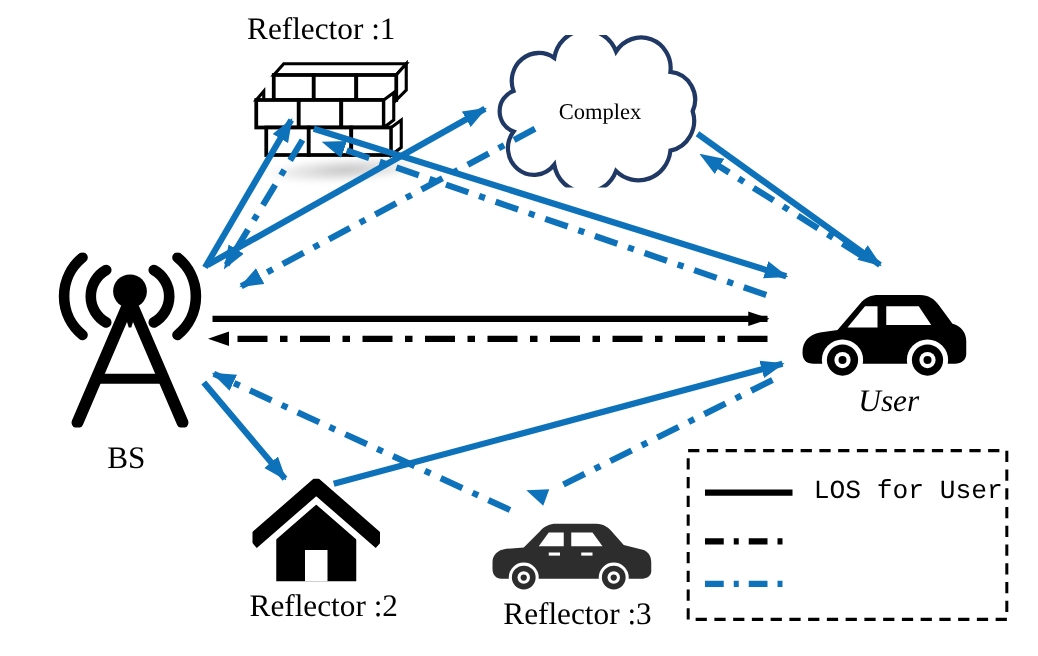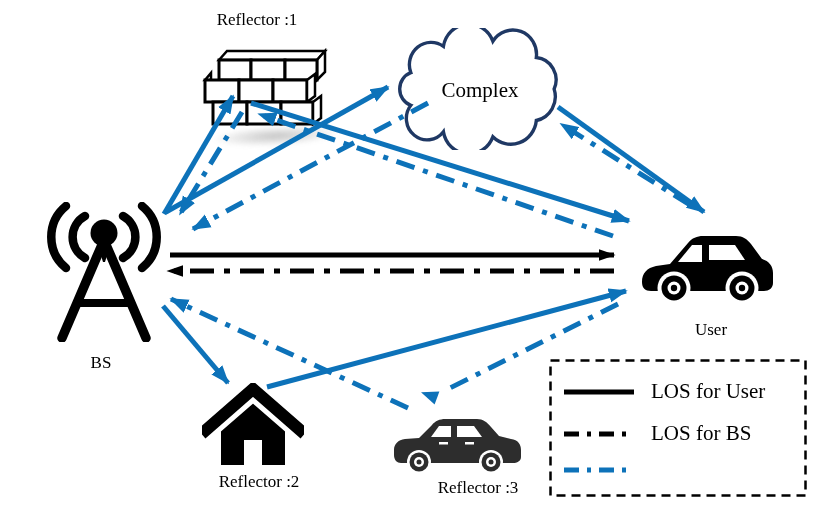"Reflector :1" .node-label { font-size: 17px -> 25px }
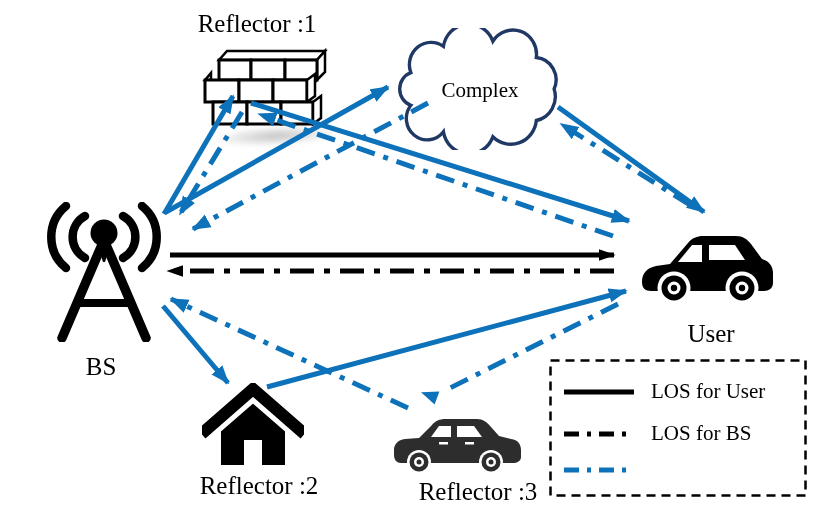"Complex" #cloud-text { font-size: 21px -> 18px }
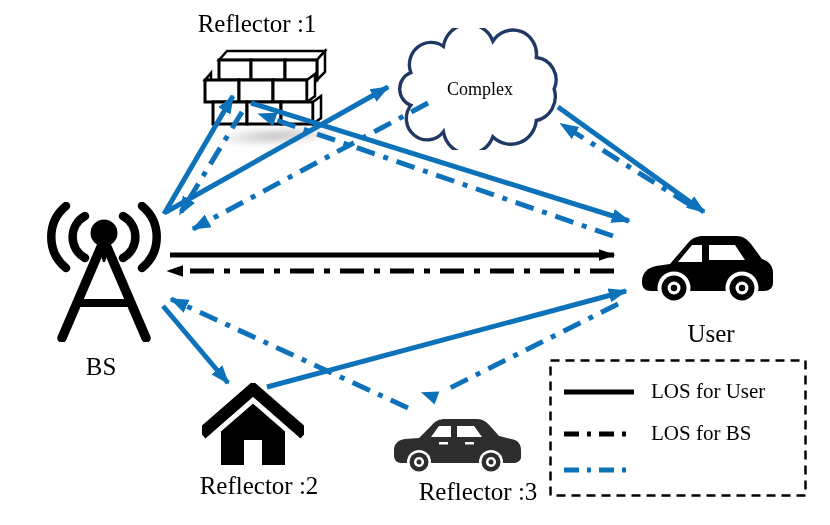"User" div.node-label { font-style: none -> italic; top: 320px -> 308px }
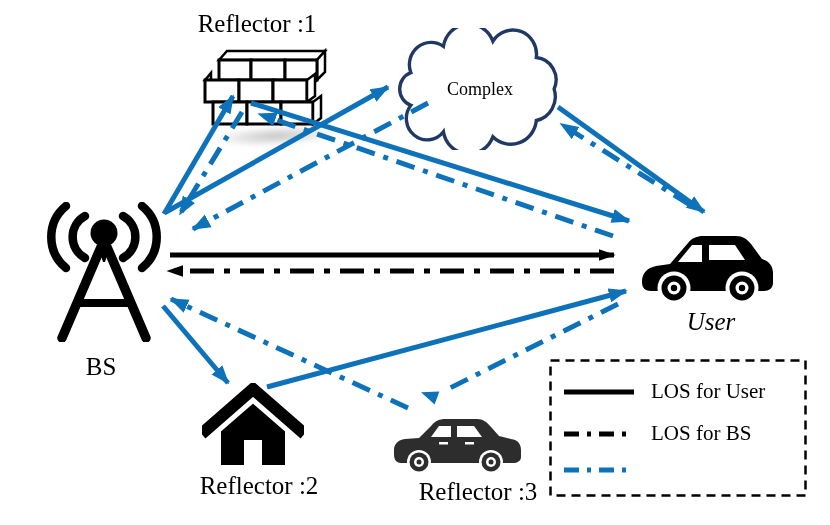"LOS for User" .legend-row { font-family: none -> Liberation Mono, monospace }
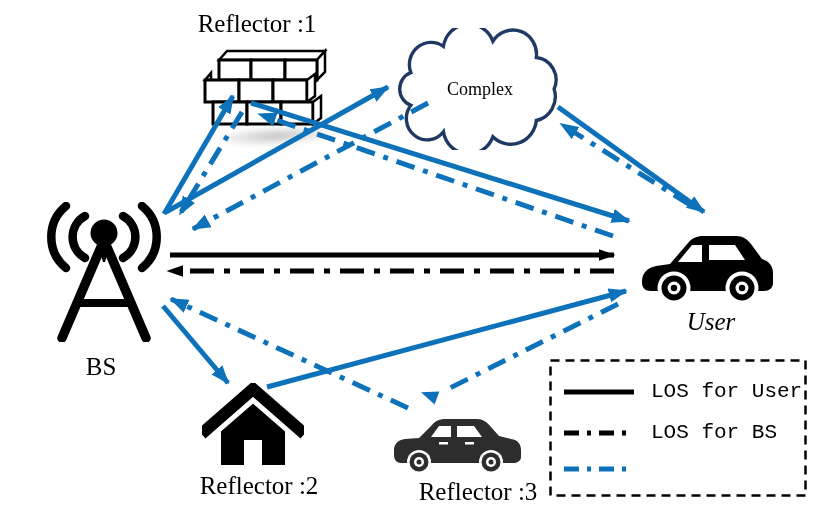"LOS for BS" span.legend-label { html: <span>LOS for BS</span> -> none }
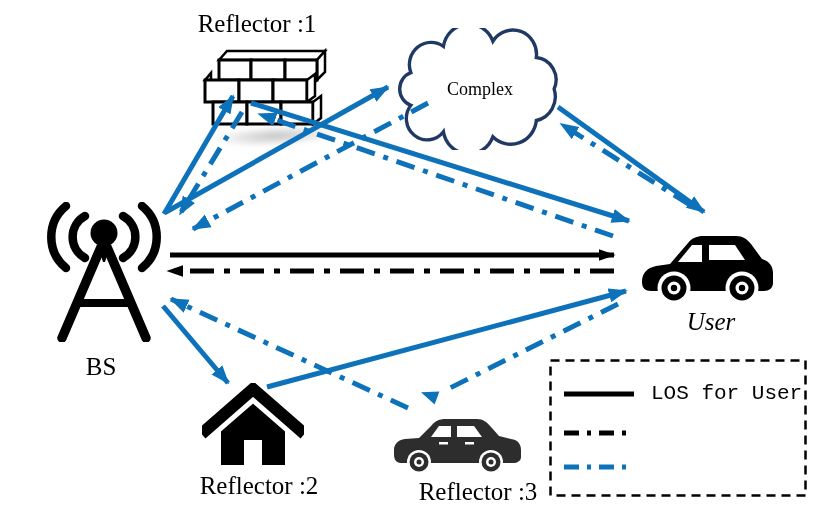"Reflector :3" div.node-label { margin-left: 16px -> none }
